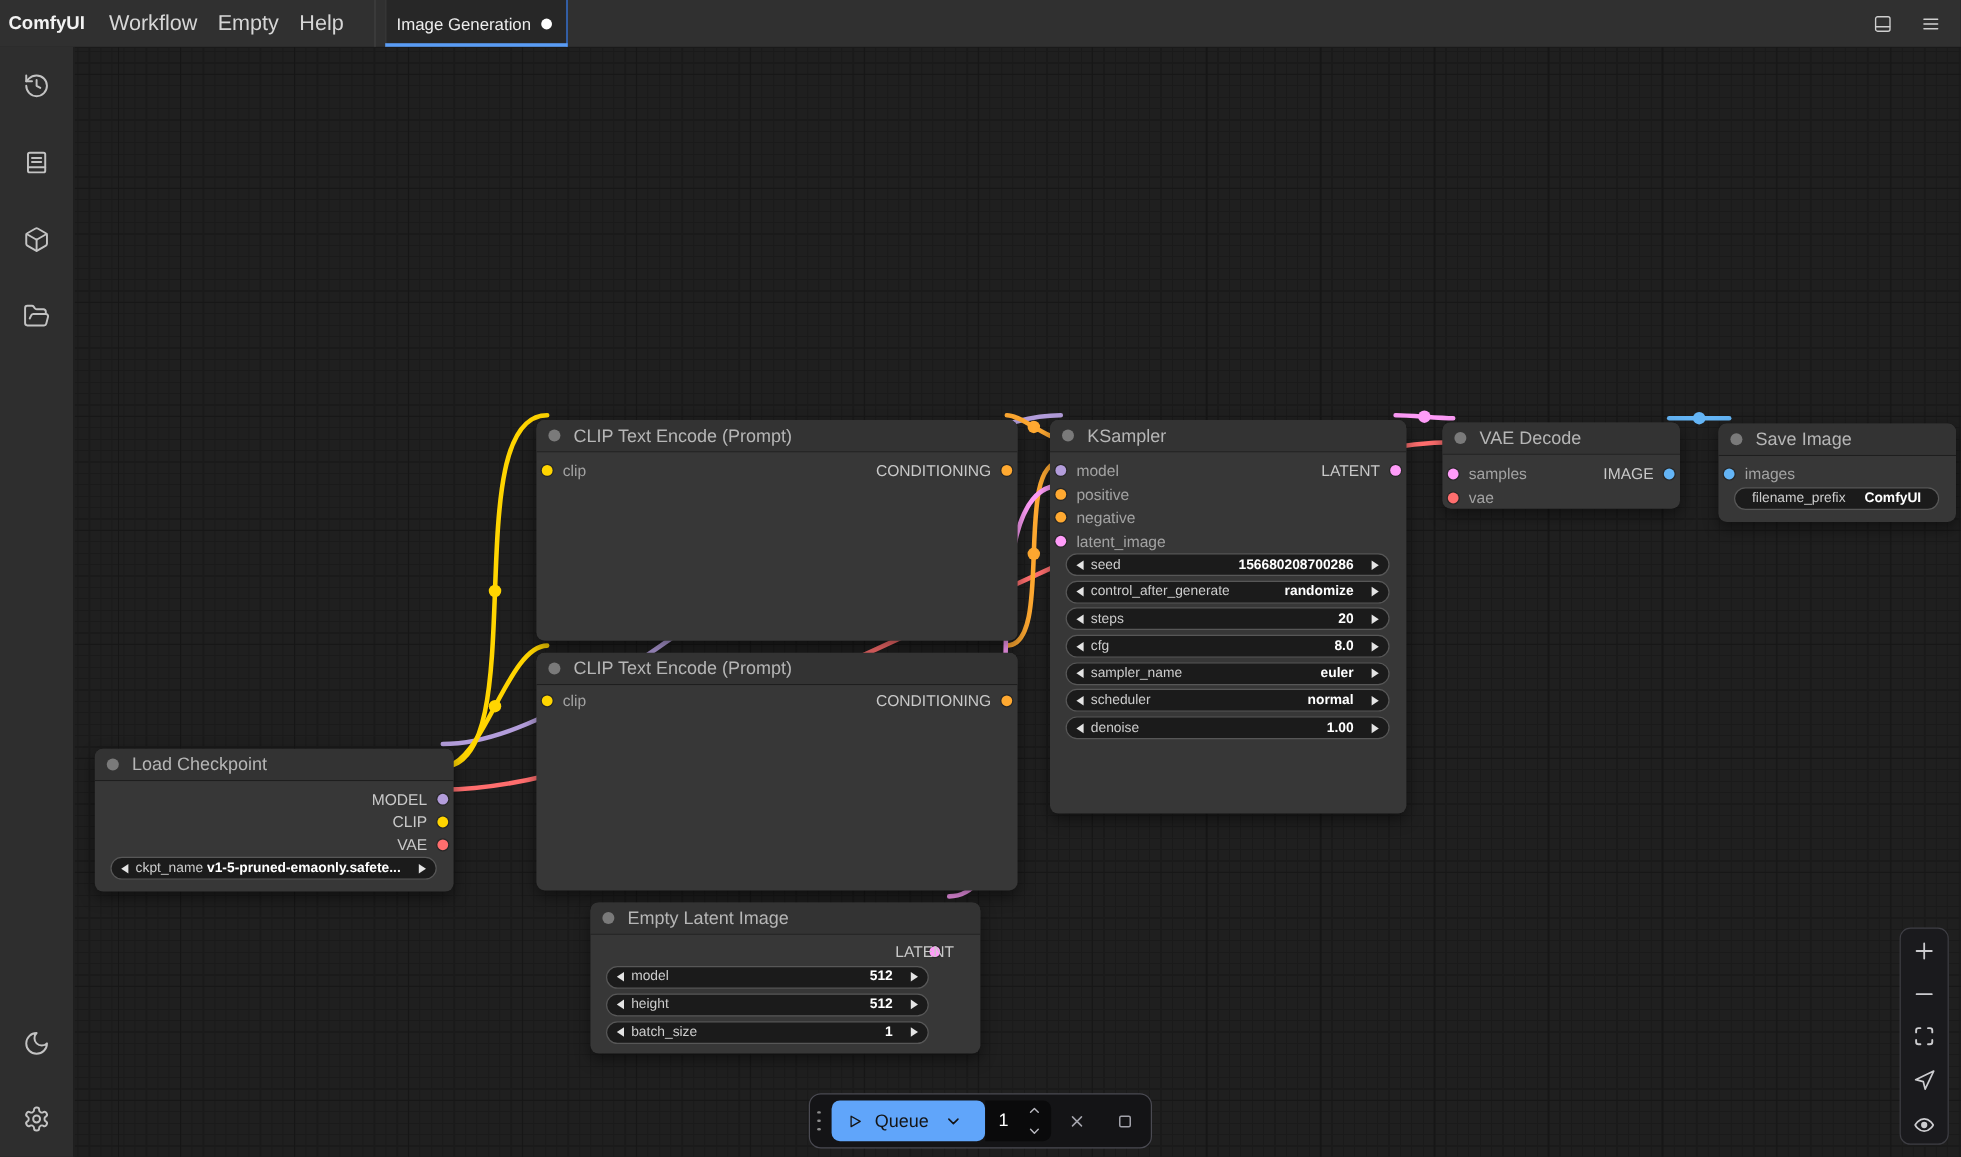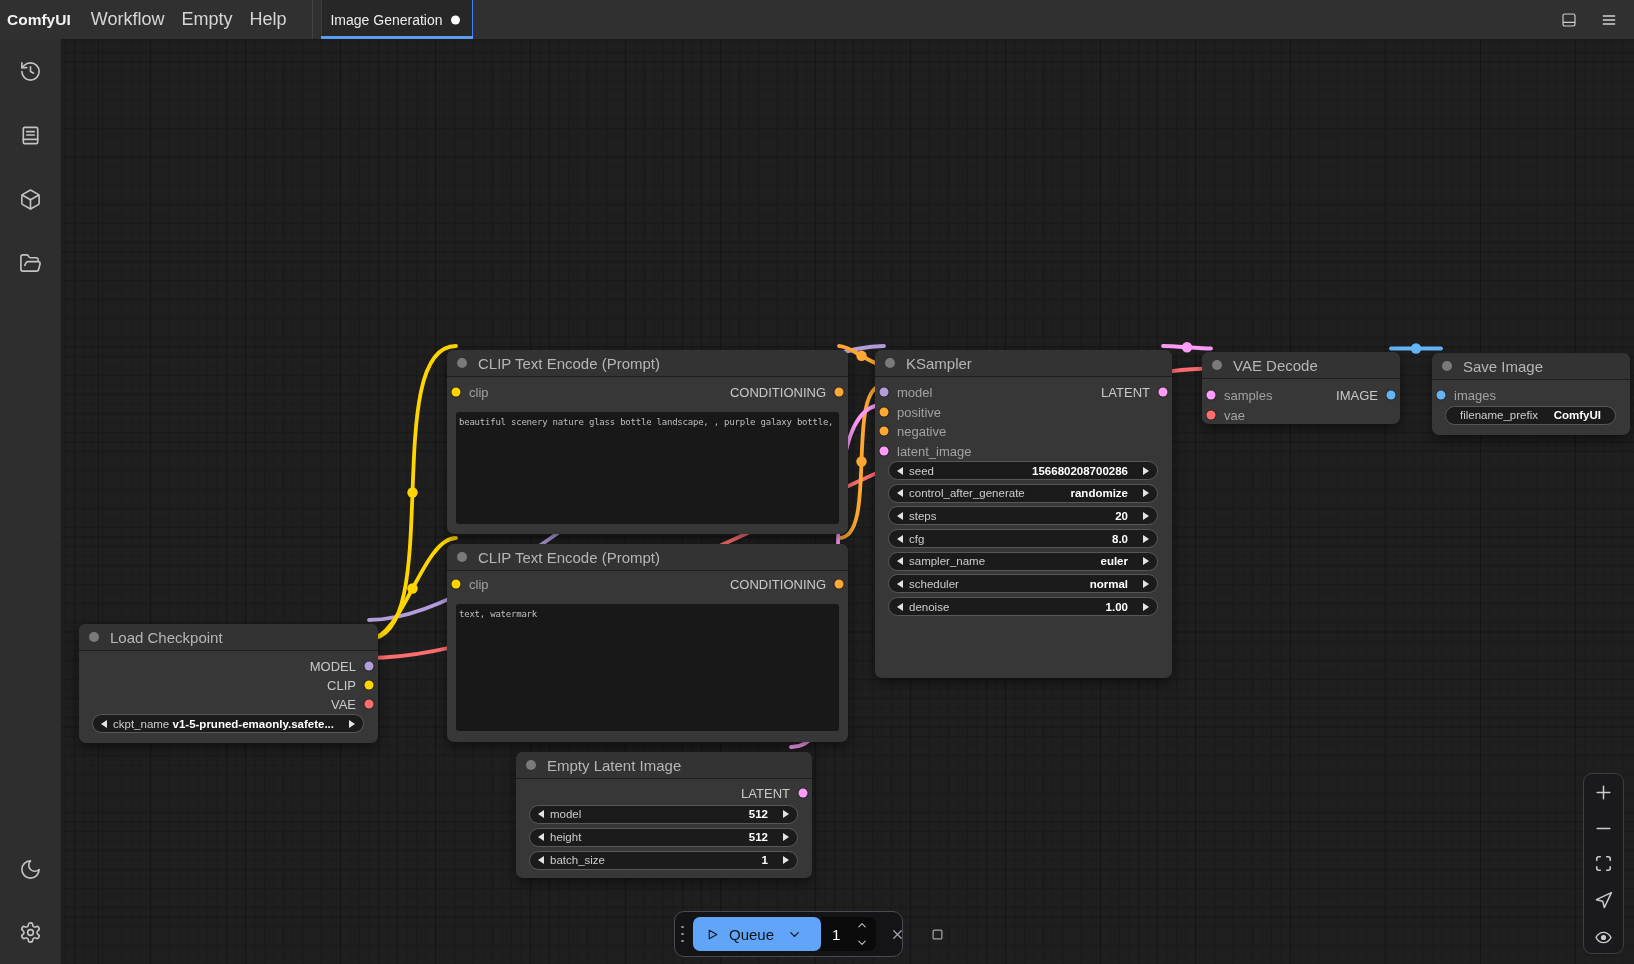"beautiful scenery nature glass bottle" div.prompt-box { html: <div>beautiful scenery nature glass bottle landscape, , purple galaxy bottle,</div> -> none }
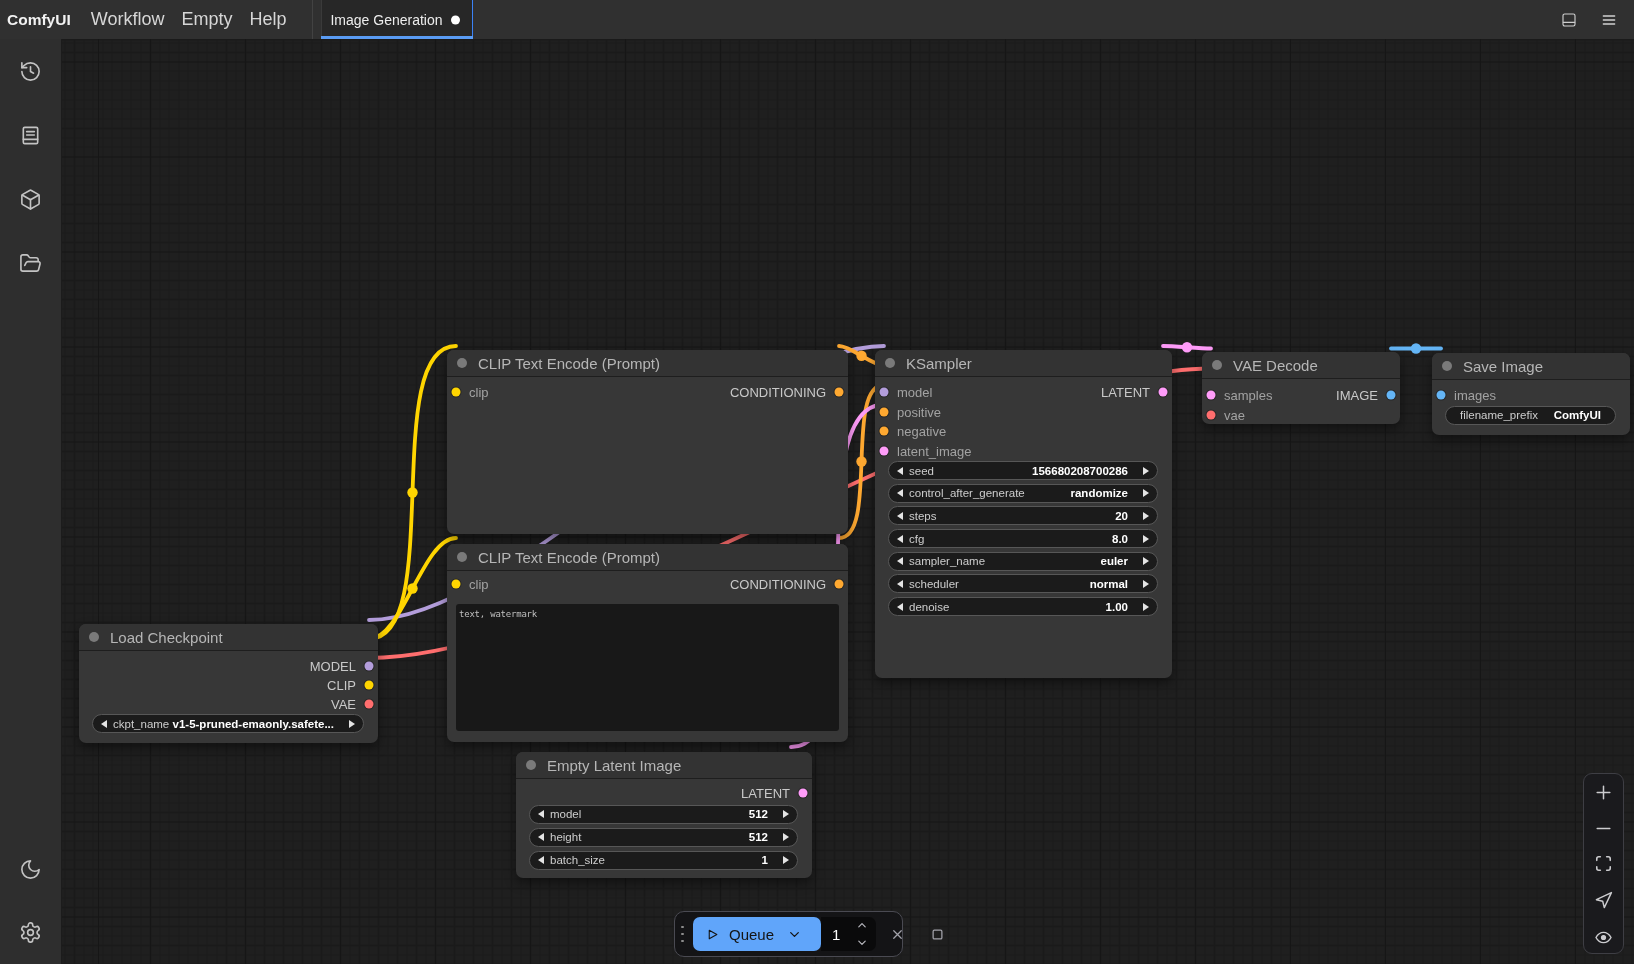"text, watermark" div.prompt-box { html: <div>text, watermark</div> -> none }
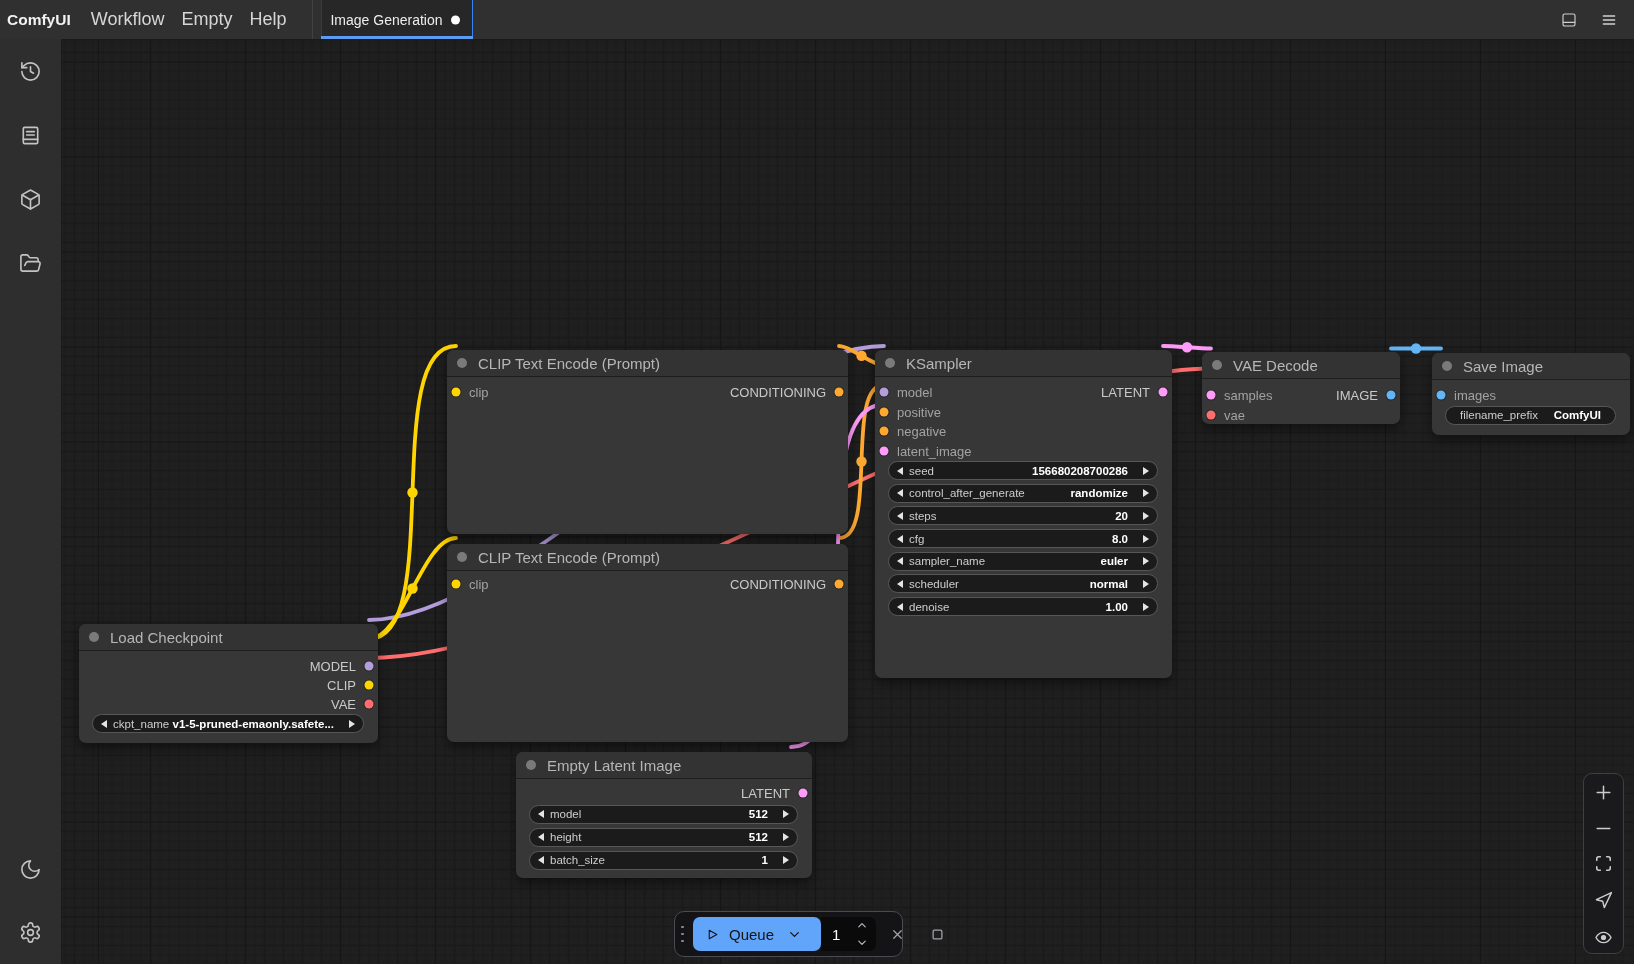"Empty Latent Image" div.node { left: 516px -> 492px; width: 296px -> 325px }
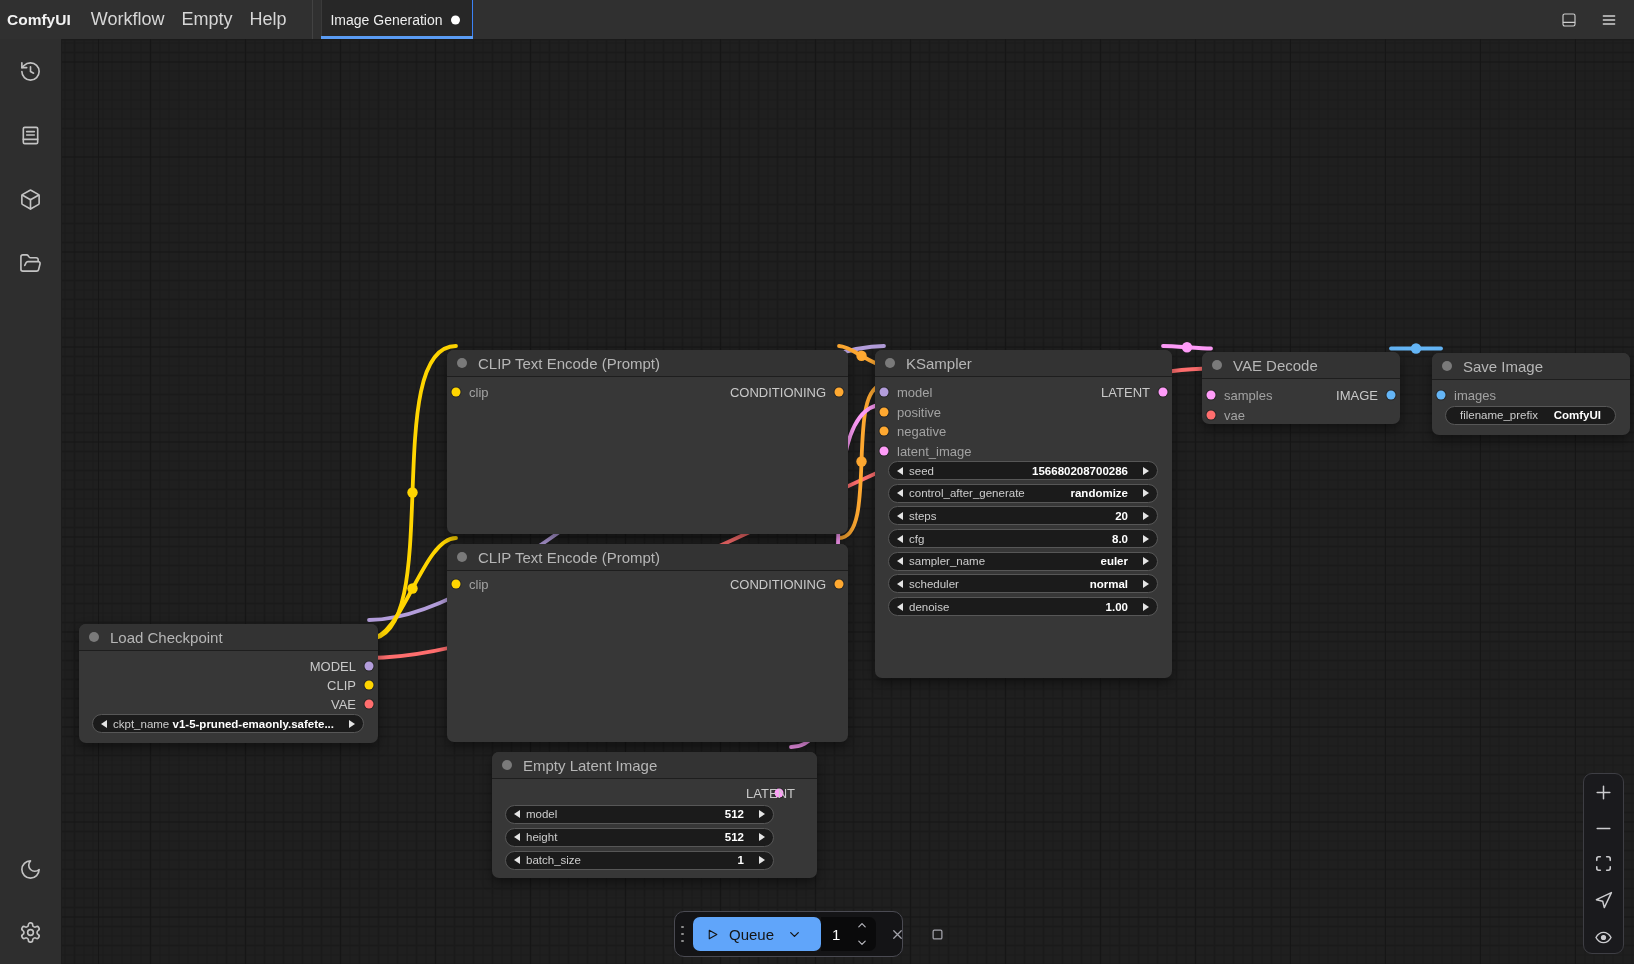"Queue" .queue-bar { width: 229px -> 286px }
